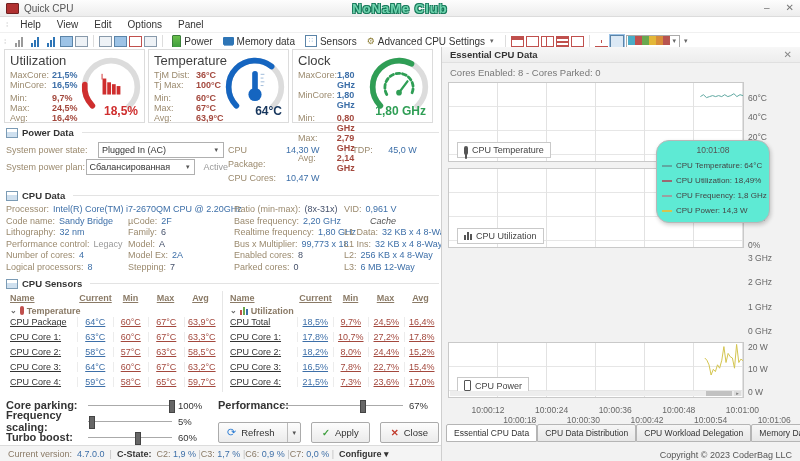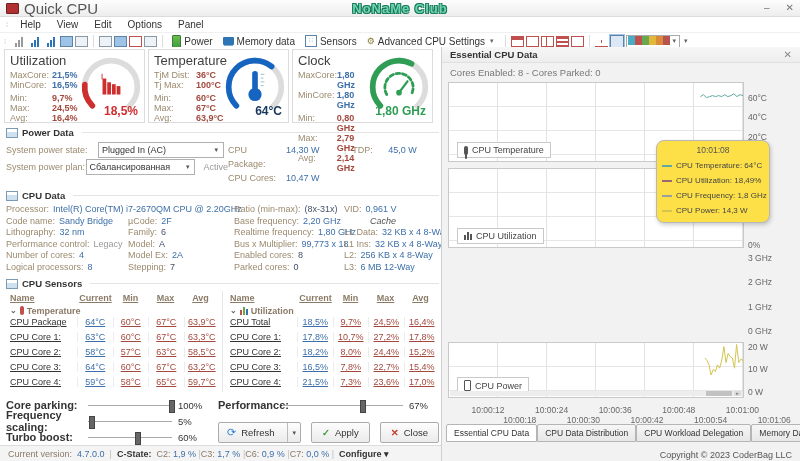"Quick CPU" .app-title { font-size: 15px -> 10px }
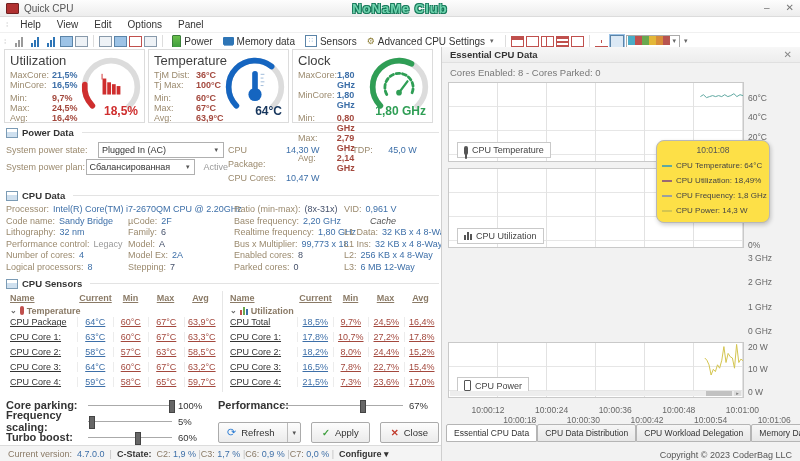"10:01:08" .tooltip { background: #fde047 -> #5eead4; border-radius: 8px -> 13px }
